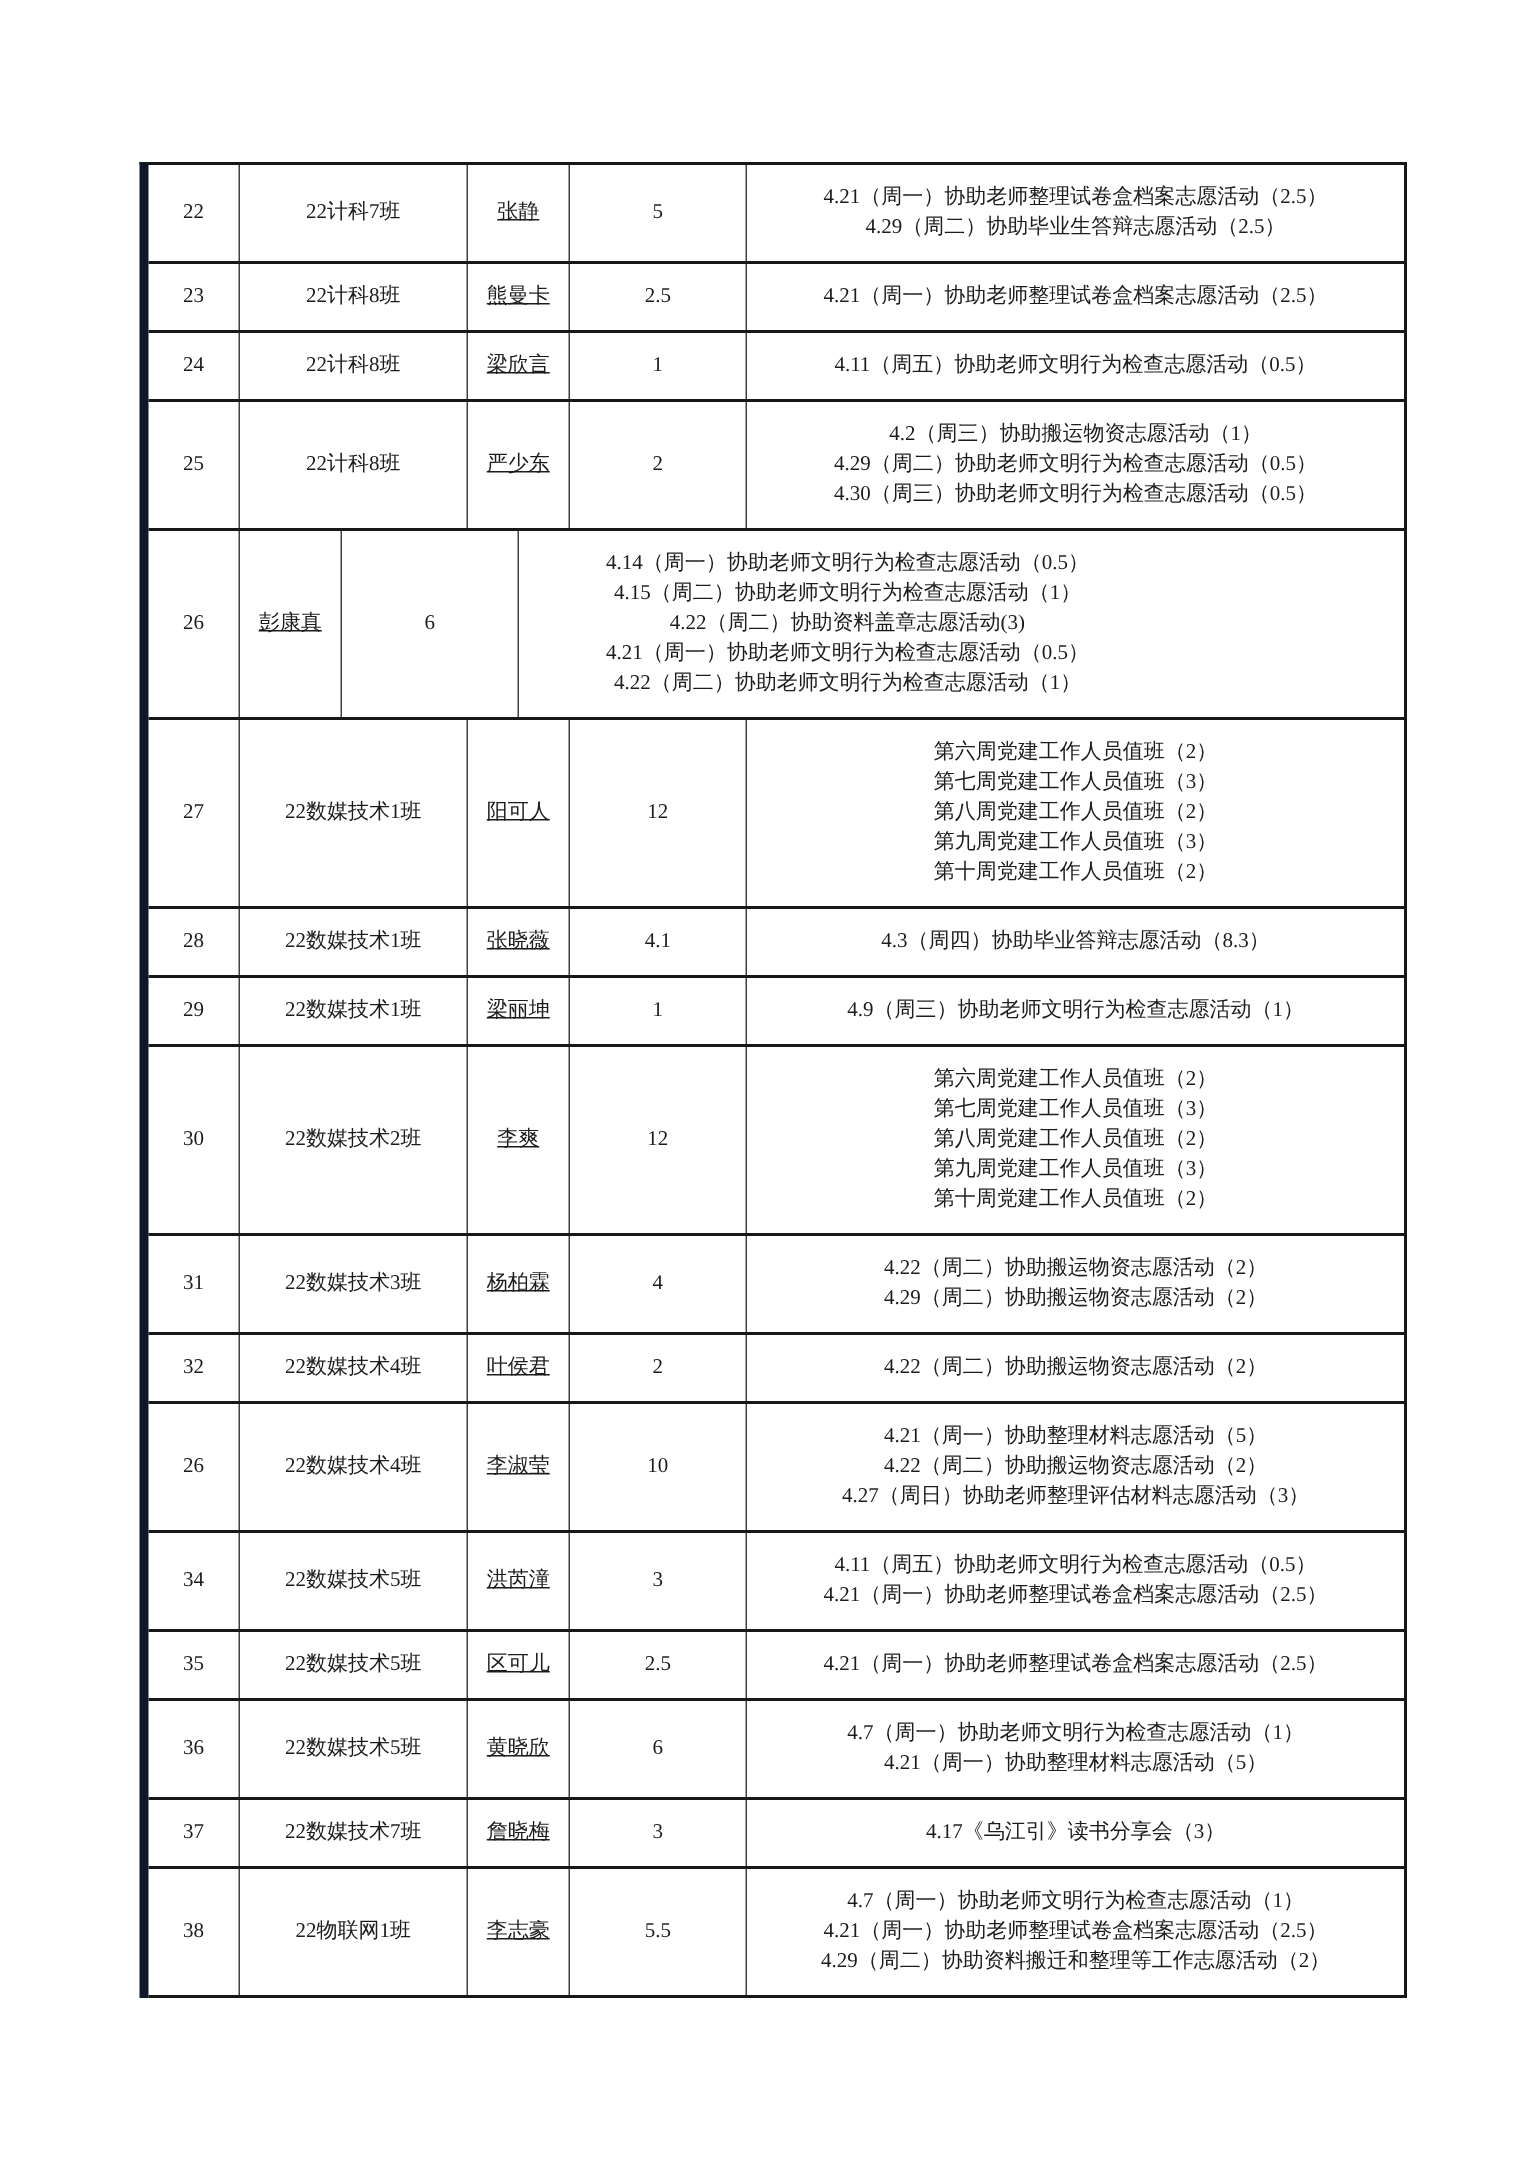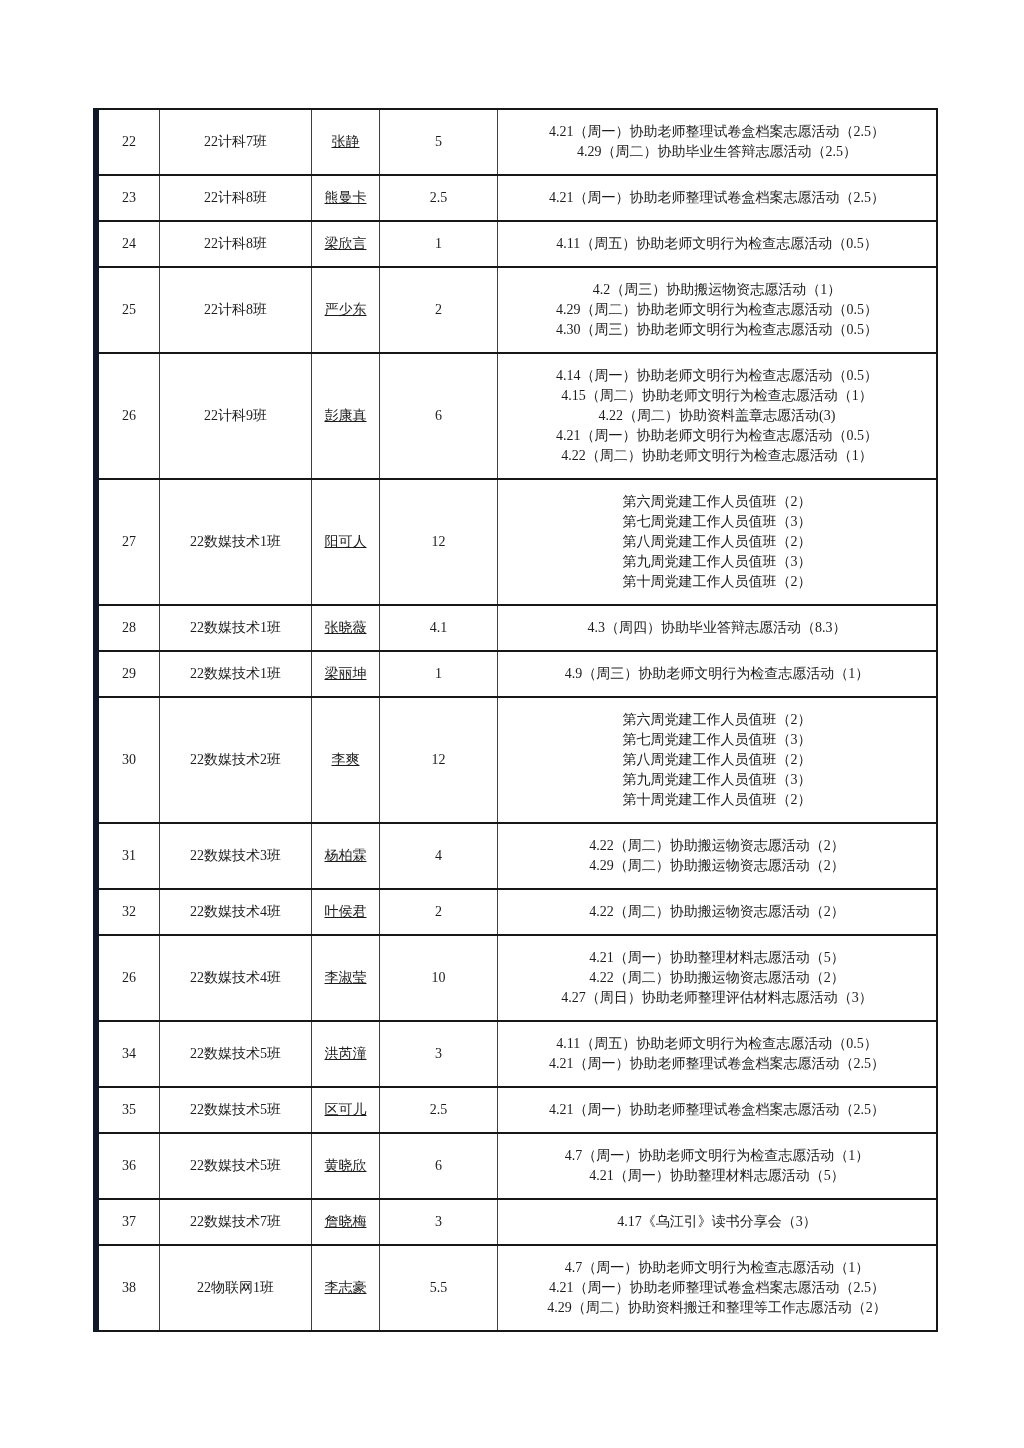"22计科9班" div.cell { html: <div>22计科9班</div> -> none }
